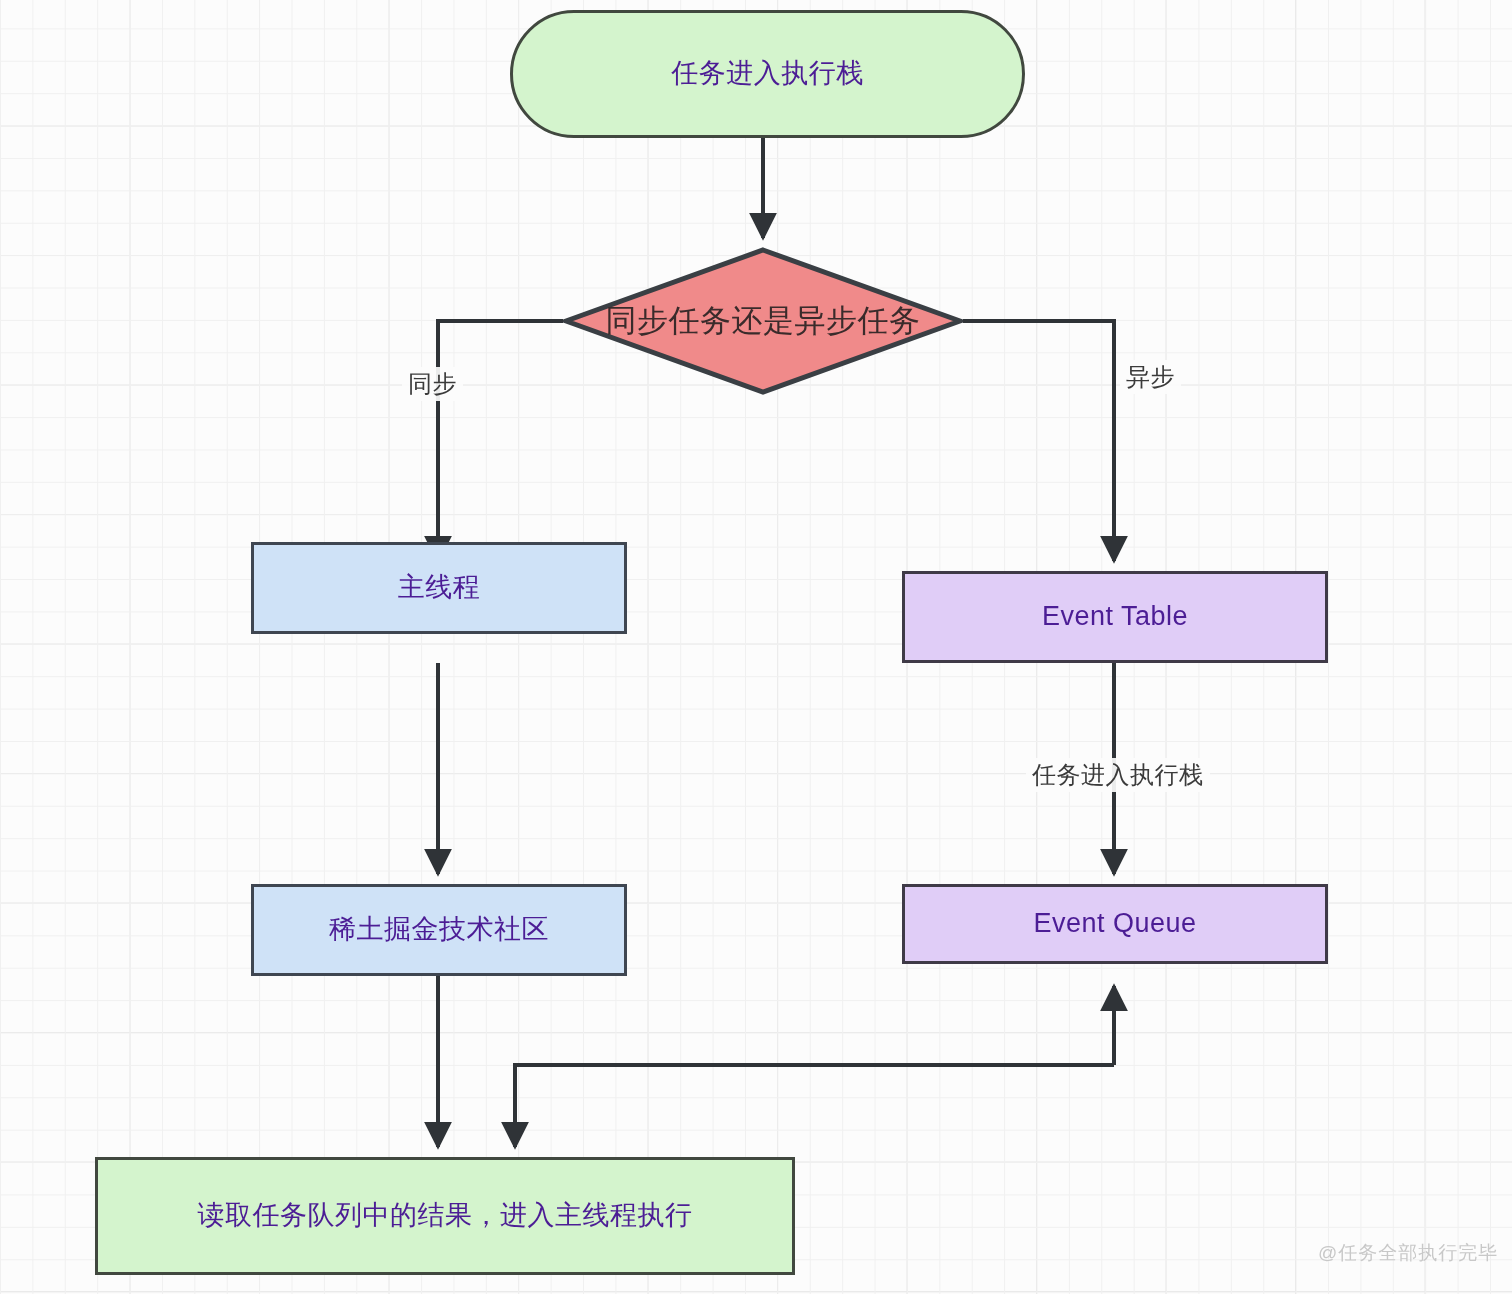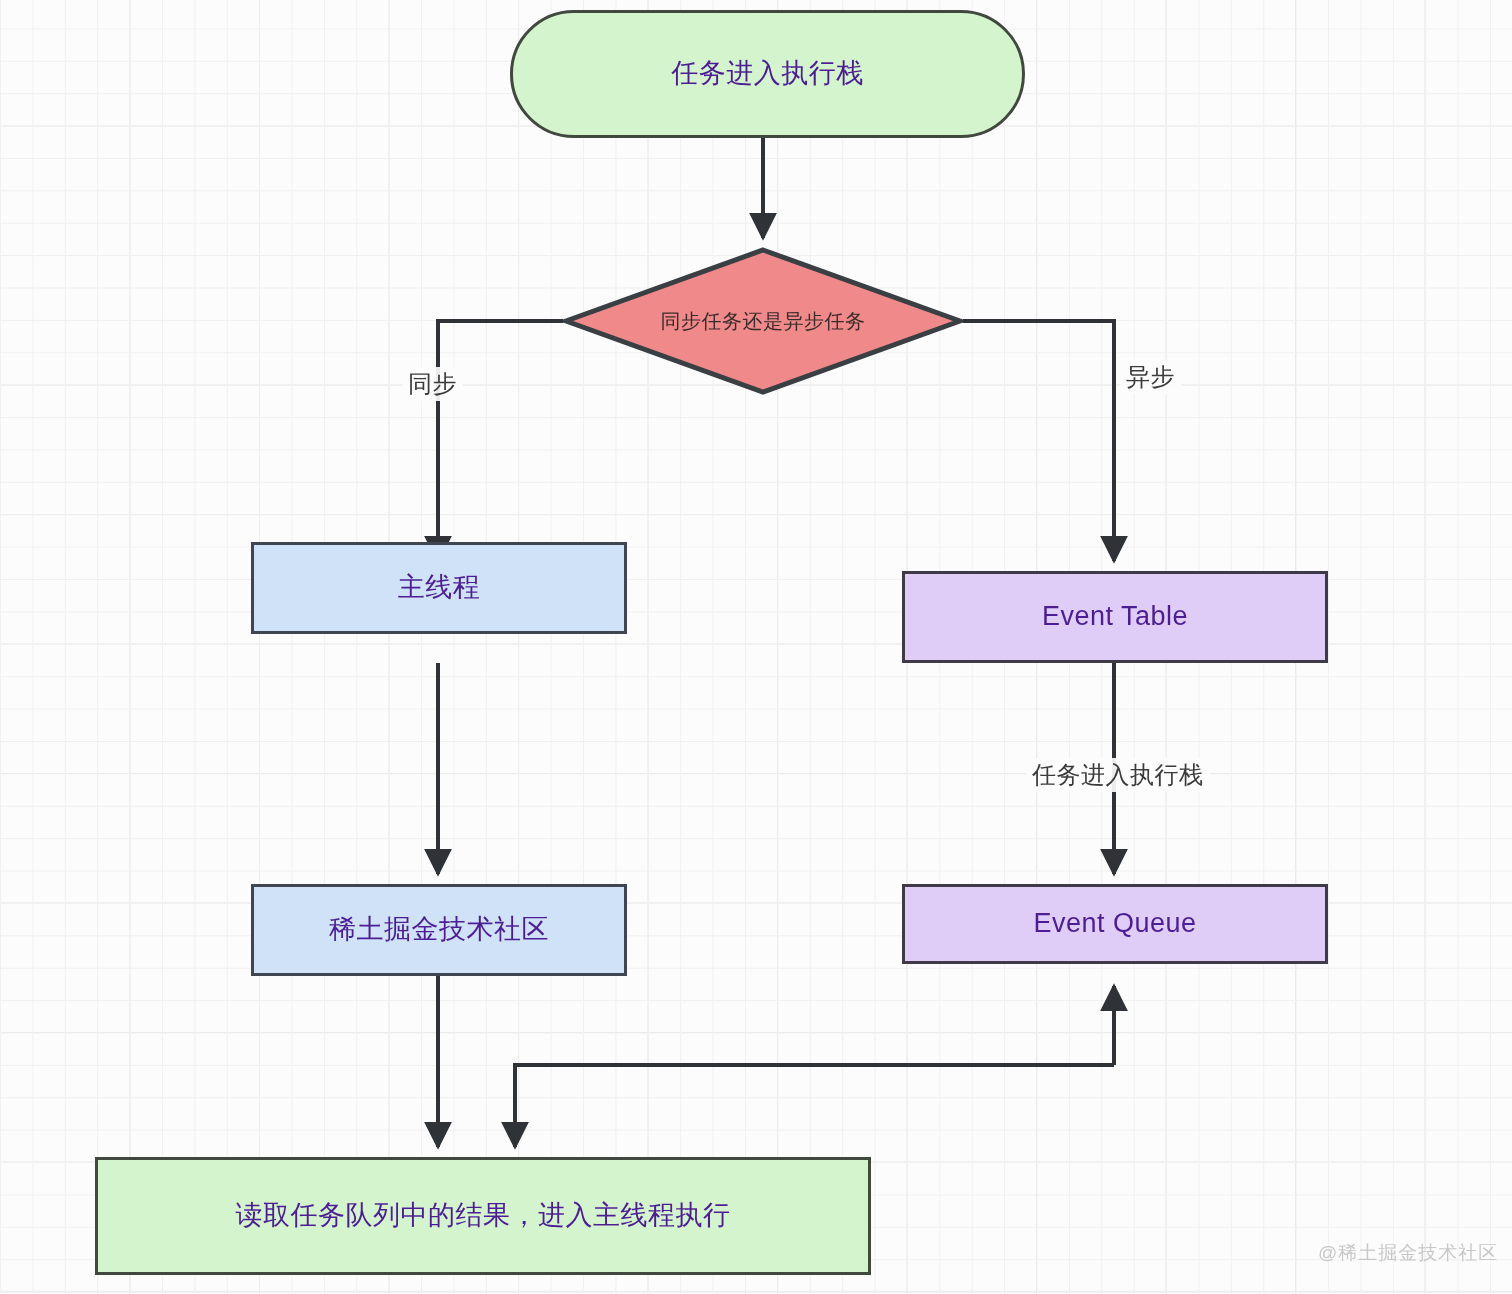"同步任务还是异步任务" .diamond-label { font-size: 20px -> 31px }
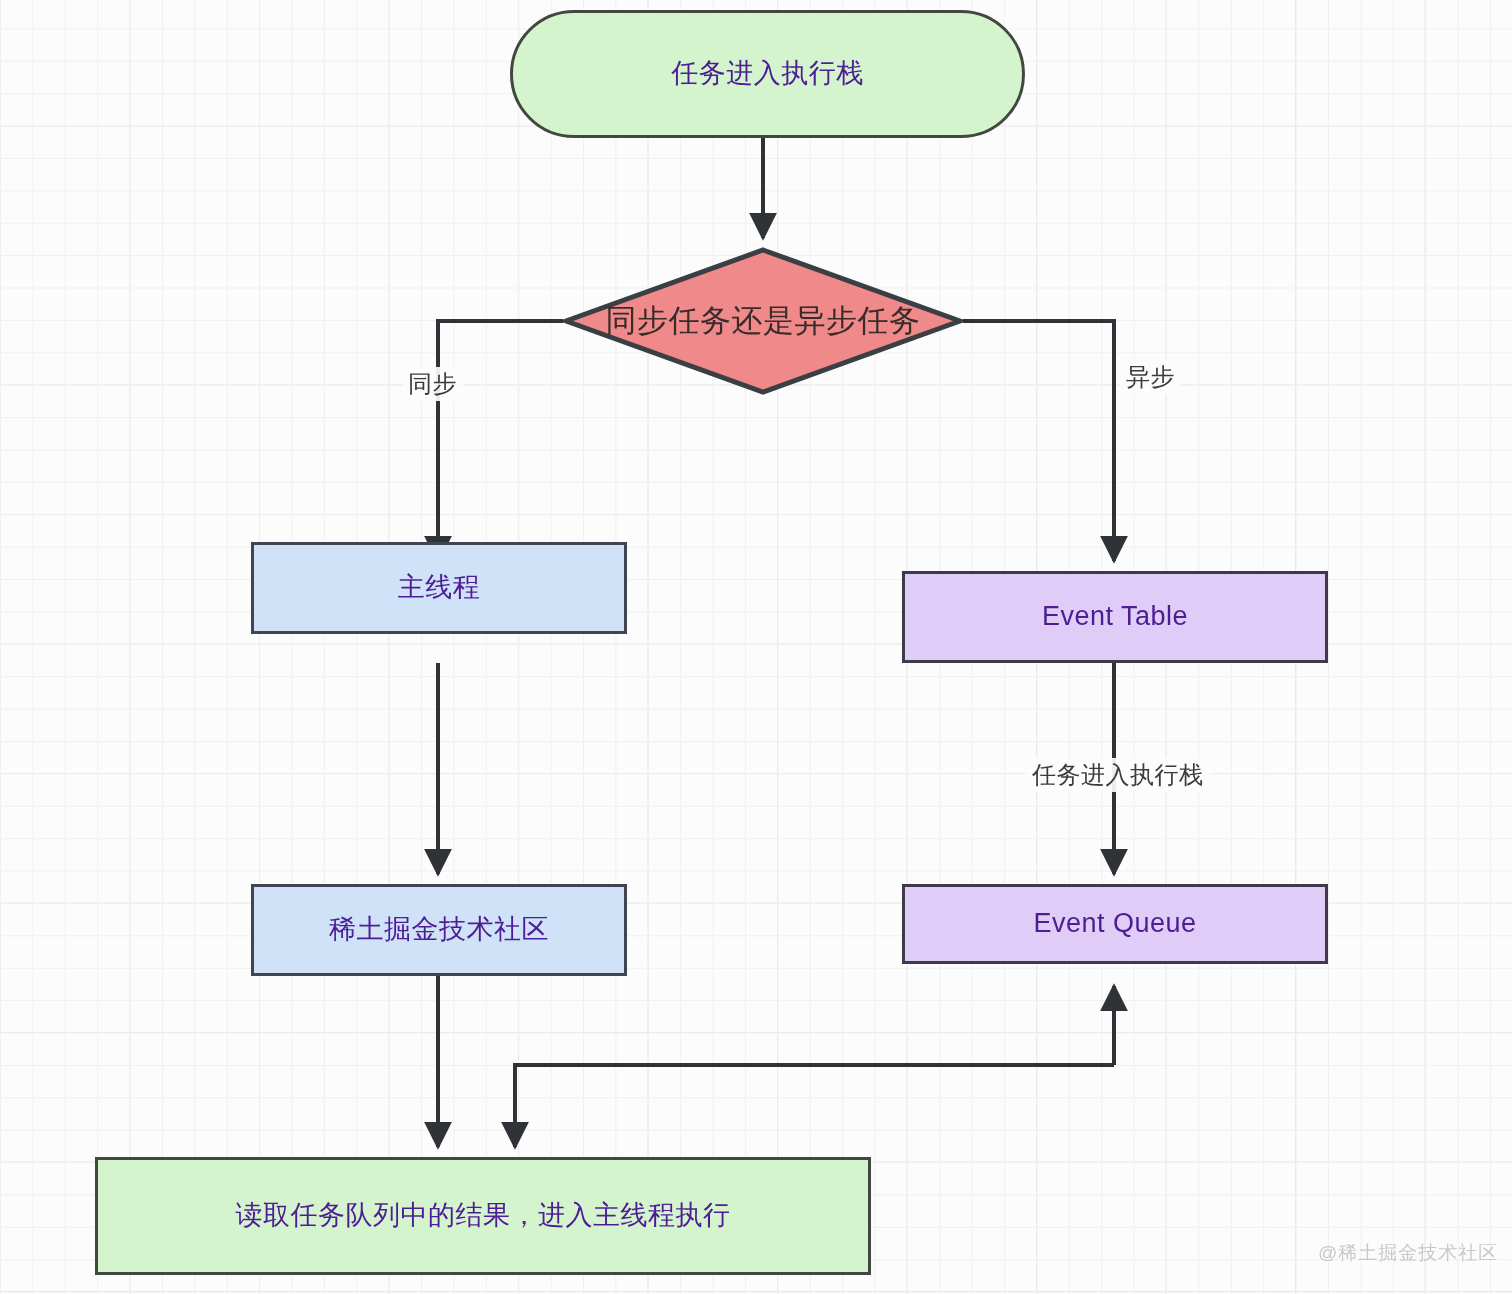"读取任务队列中的结果，进入主线程执行" div.node { width: 776px -> 700px }
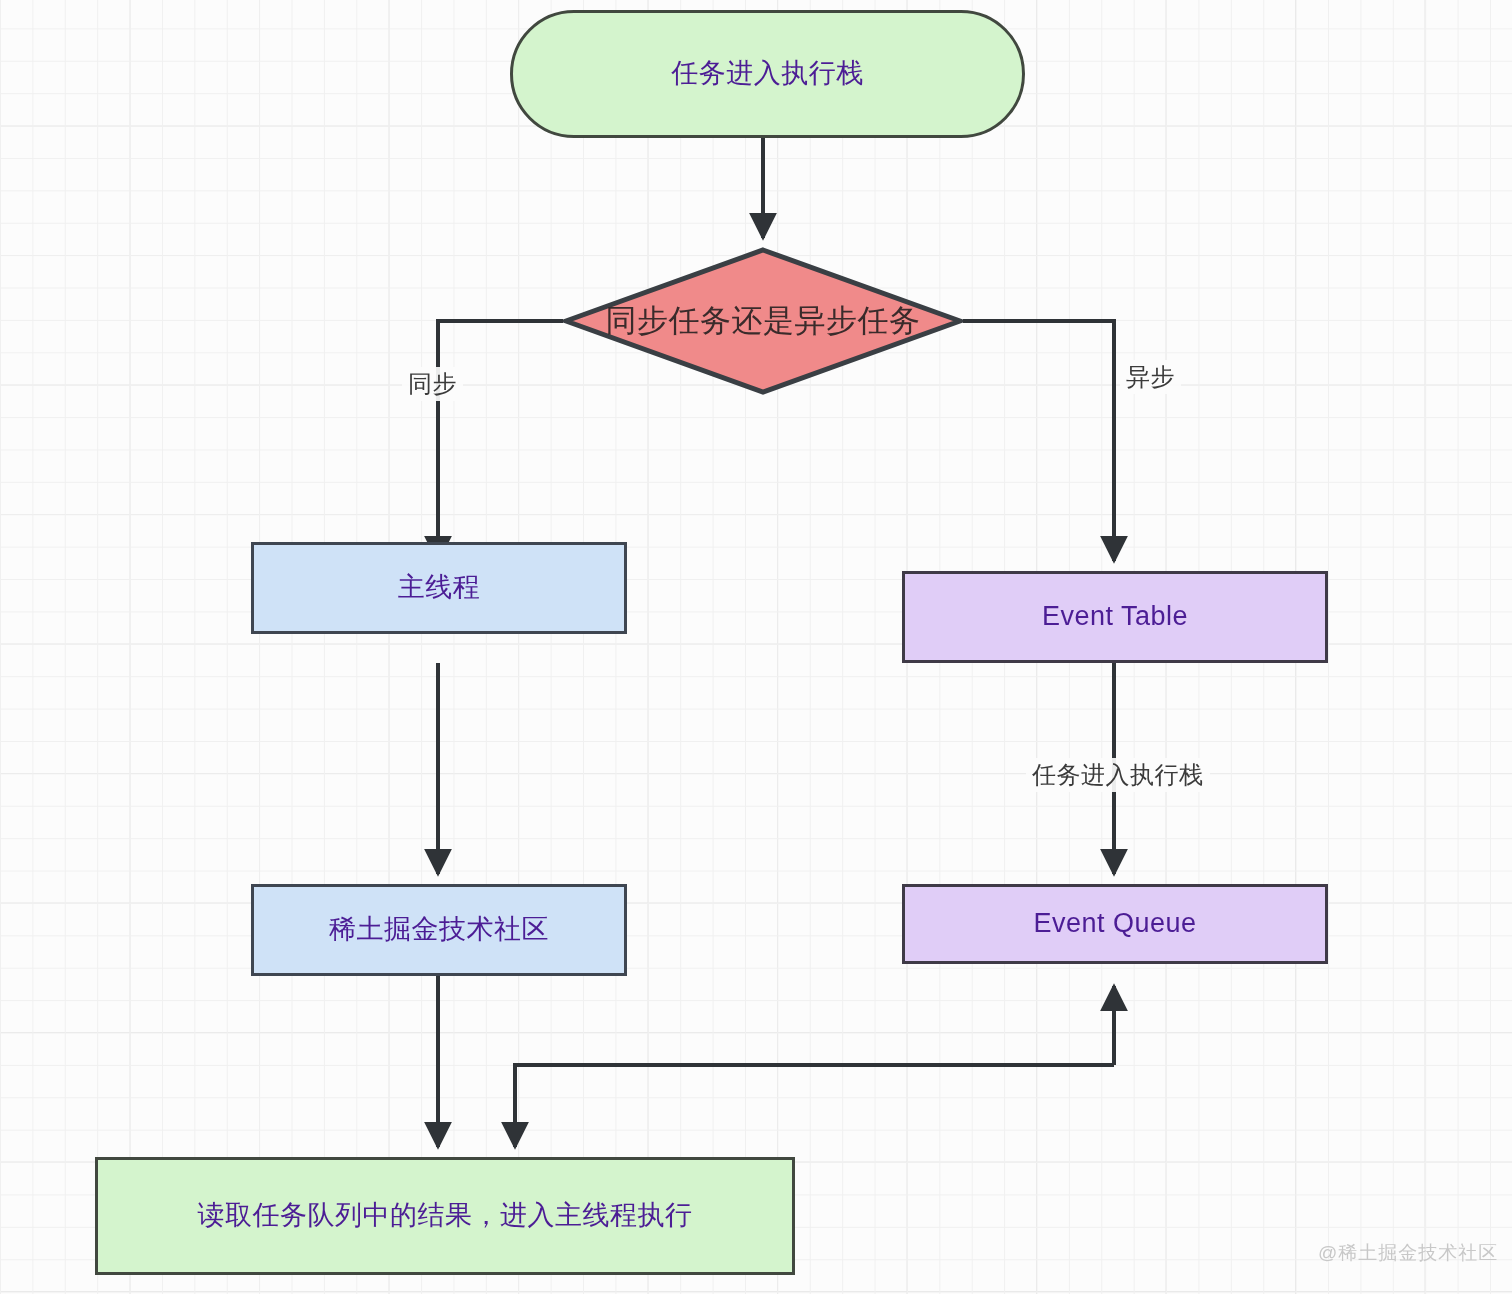"@稀土掘金技术社区" div.watermark { text: @稀土掘金技术社区 -> @任务全部执行完毕 }
